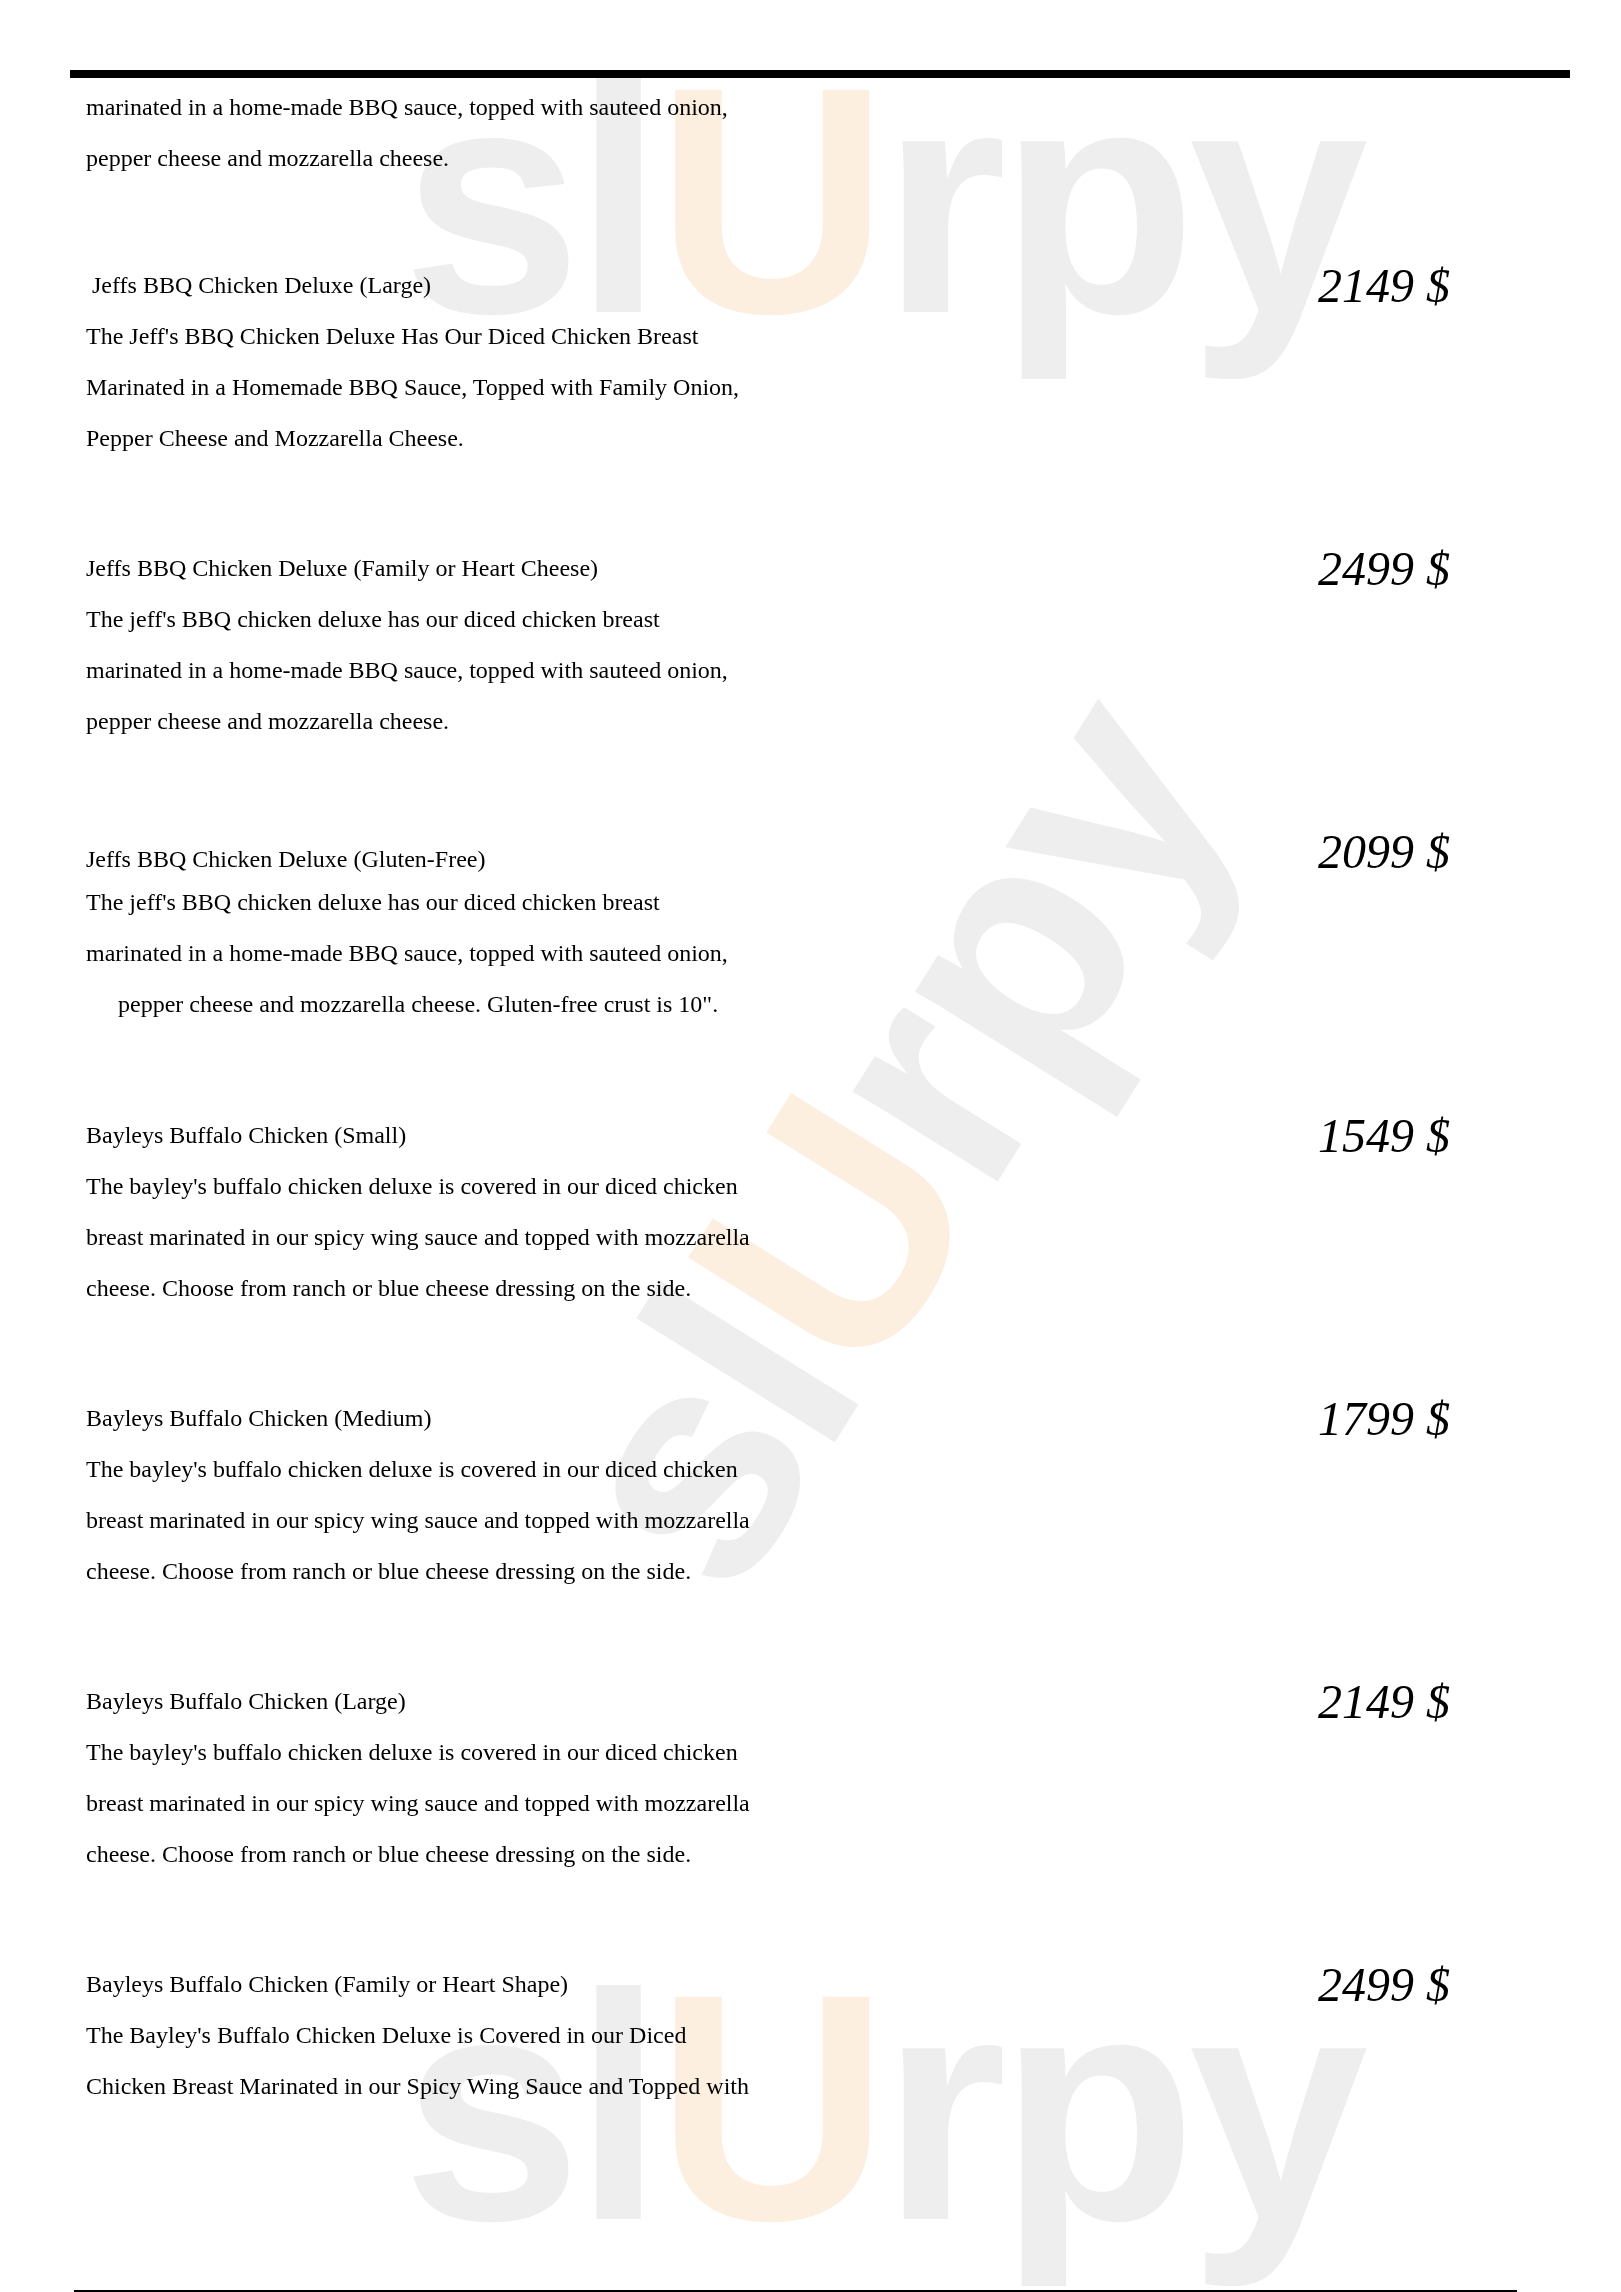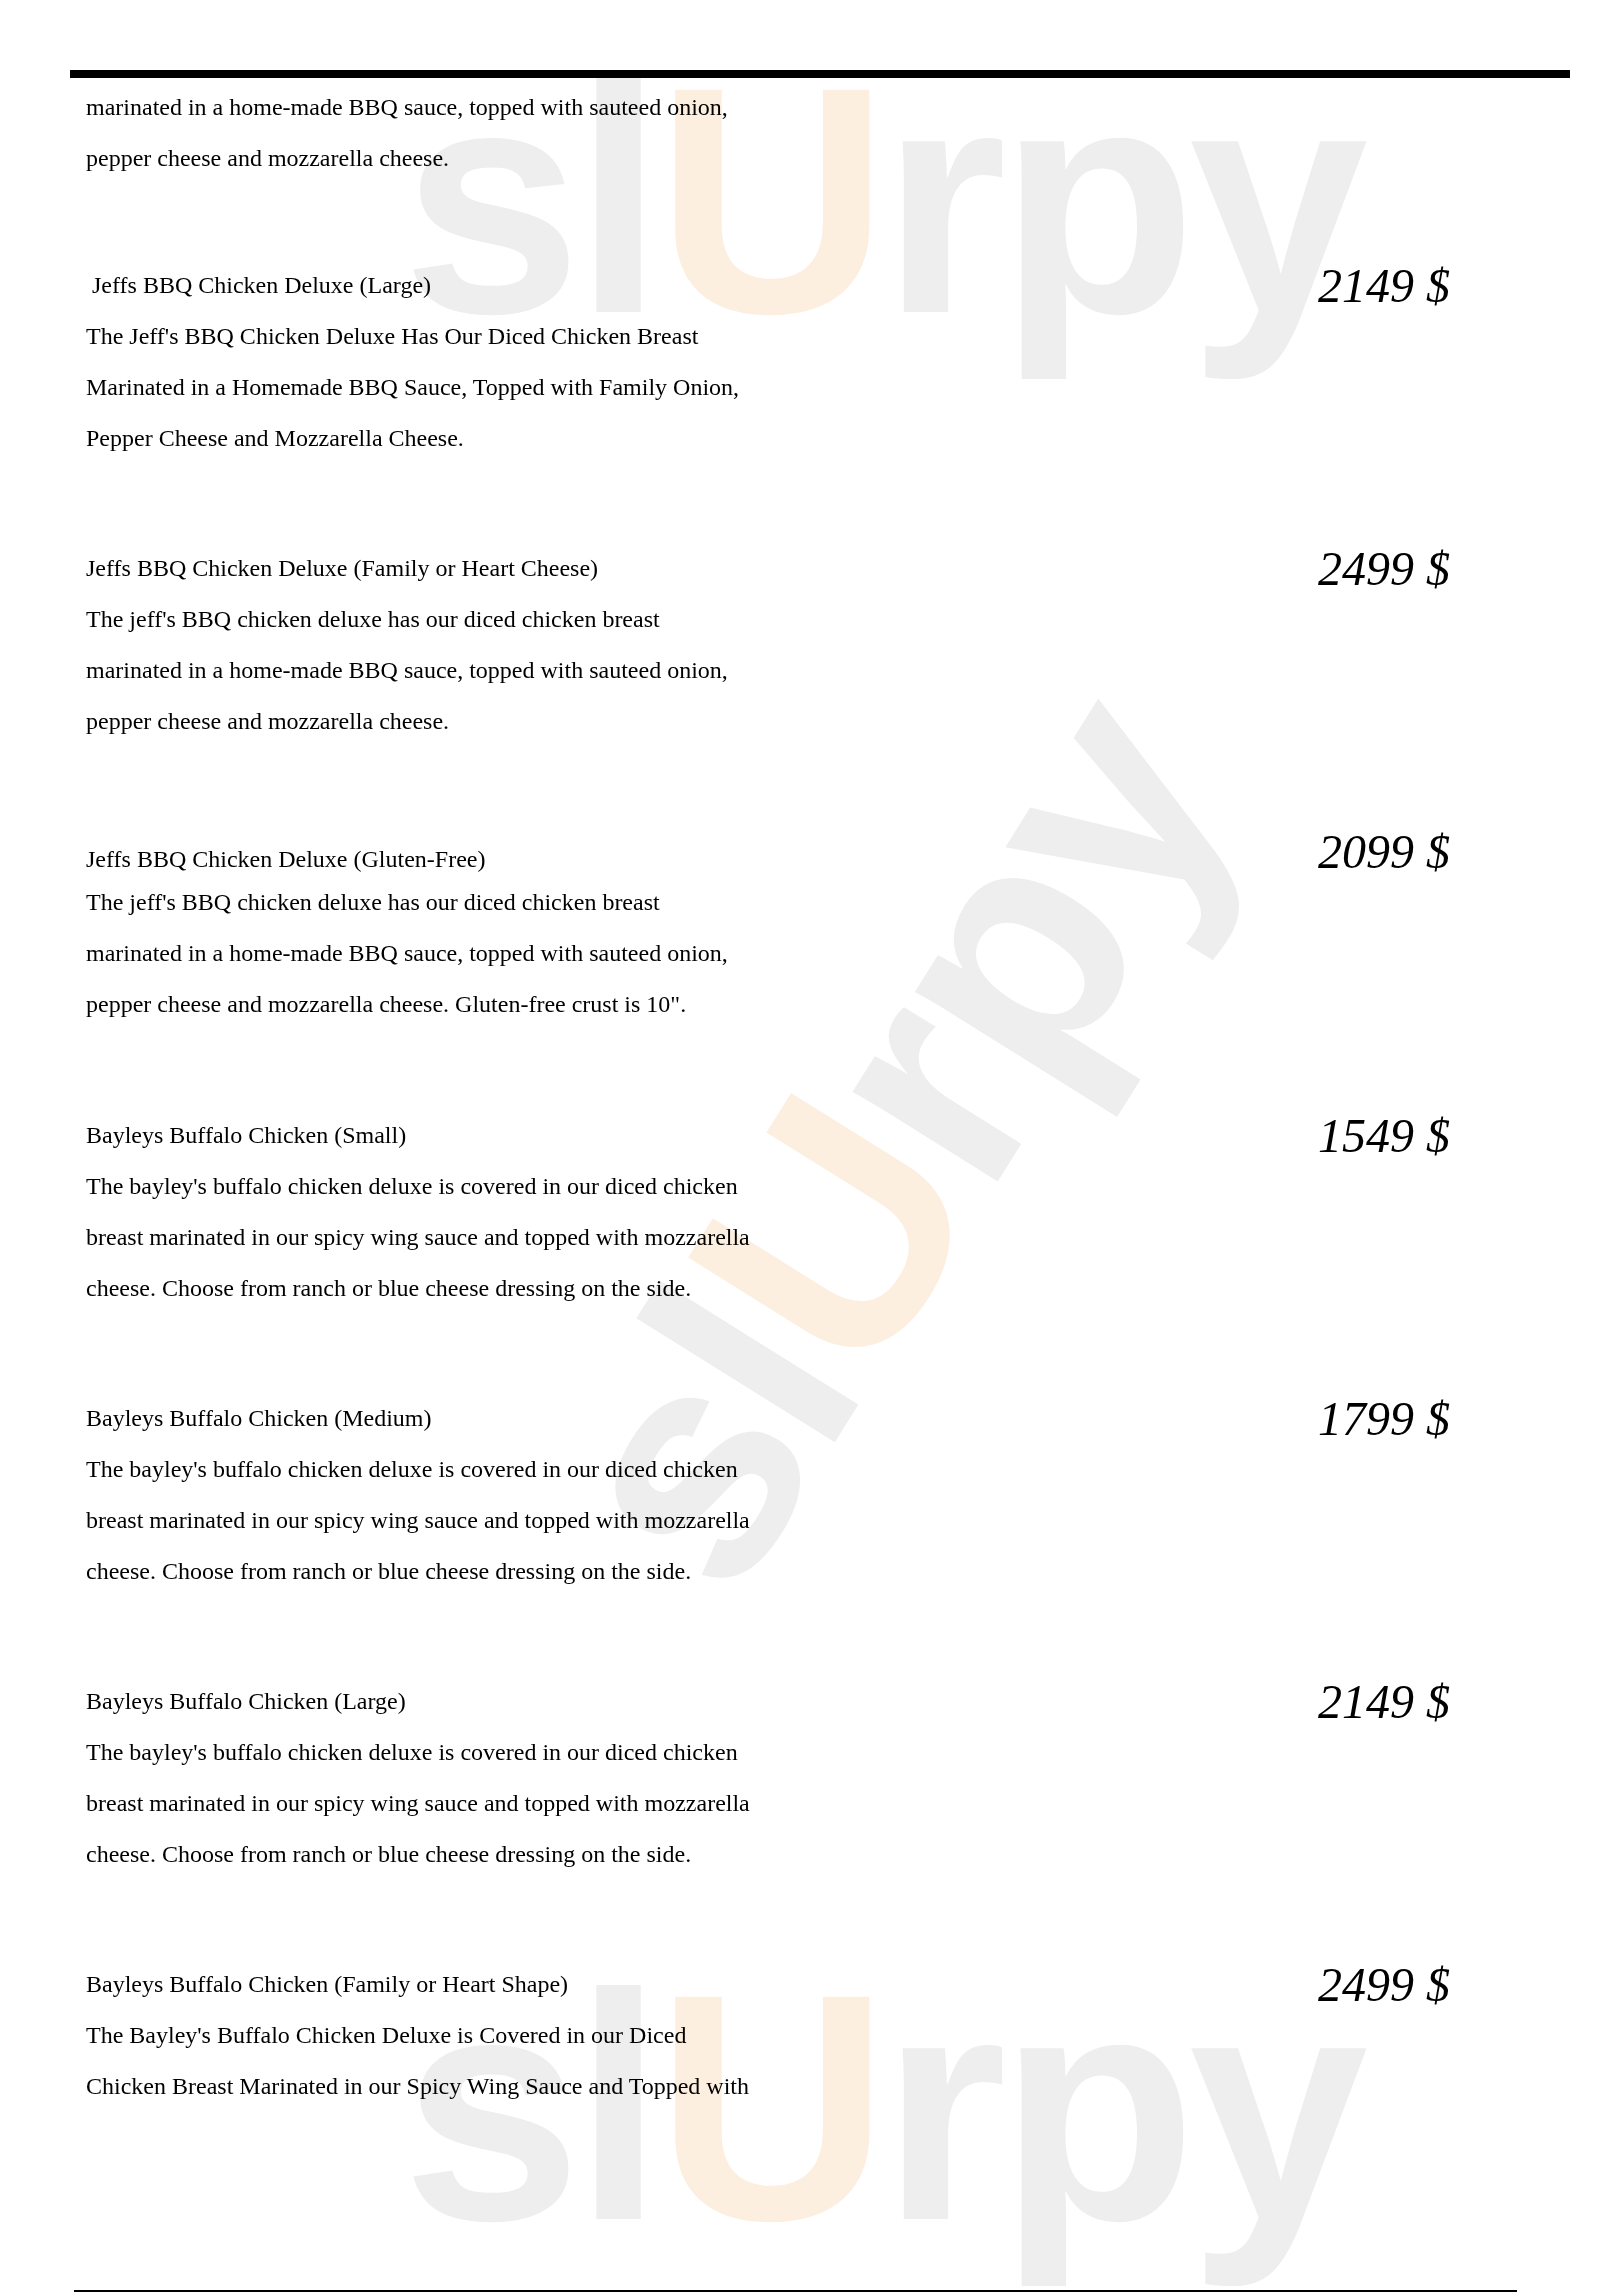"pepper cheese and mozzarella cheese. Gluten-free" div.line { margin-left: none -> 32px }
